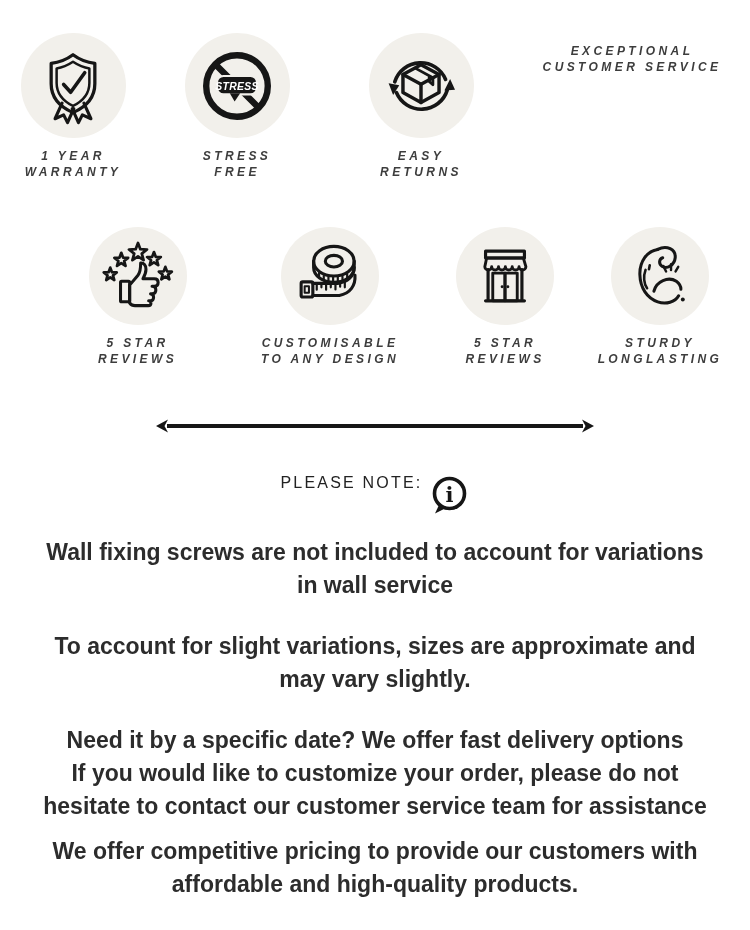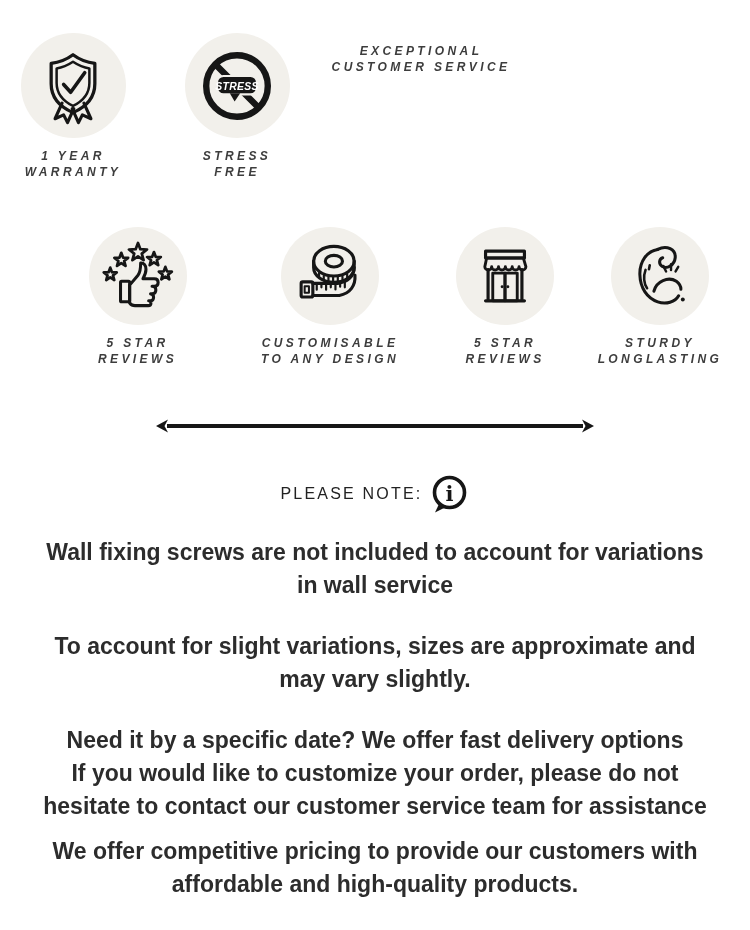"EASY" div.badge { html: none -> <div> <div> <svg> <path></path> <path></path> <path></path> <path></path> <path></path> <path></path> <path></path> <path></path> </svg> </div> <div>EASY RETURNS</div> </div> }
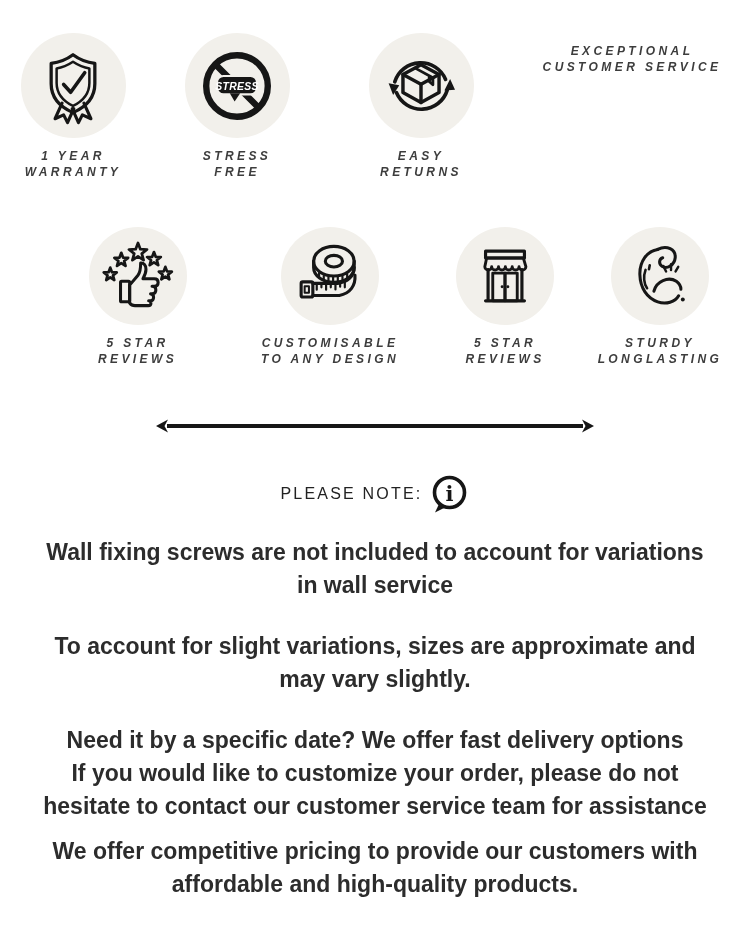"PLEASE NOTE:" .note-row { align-items: center -> none }
